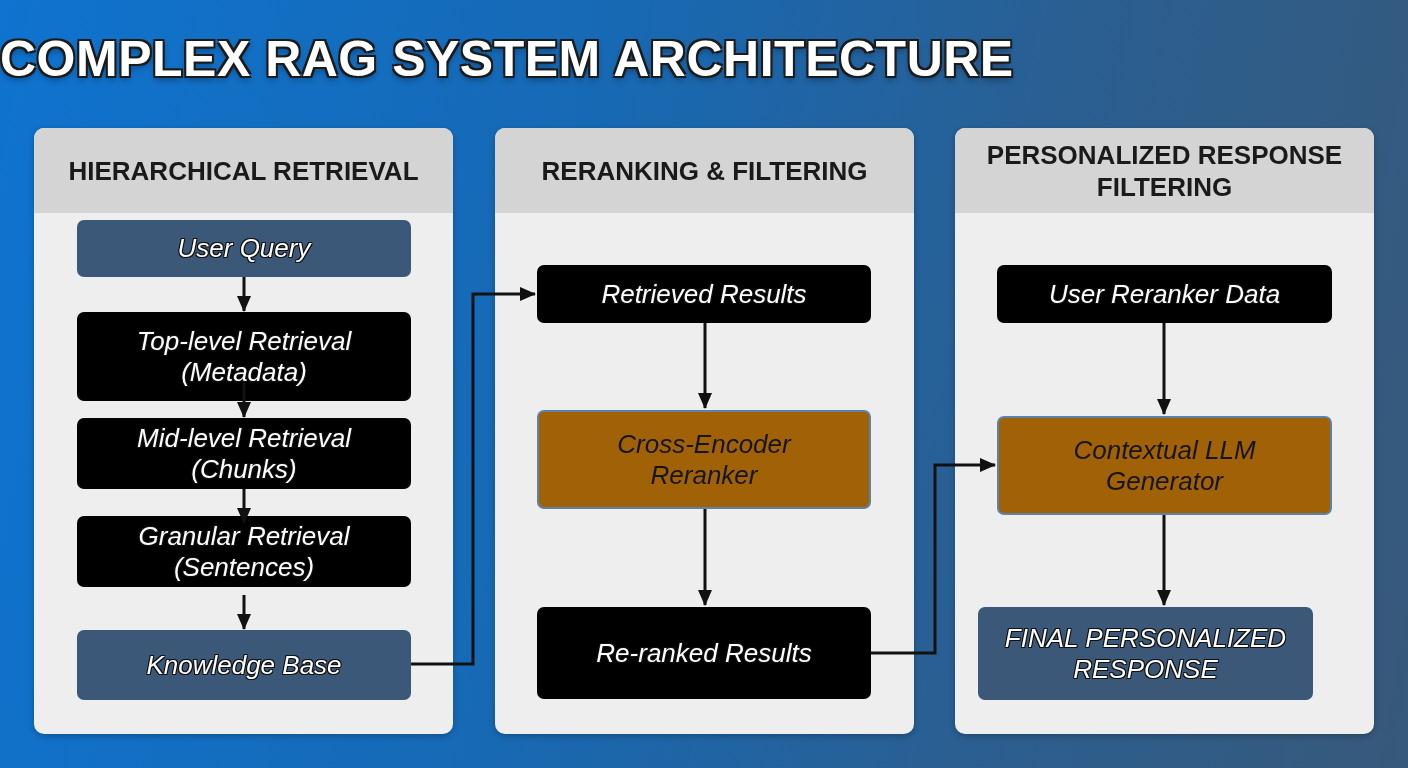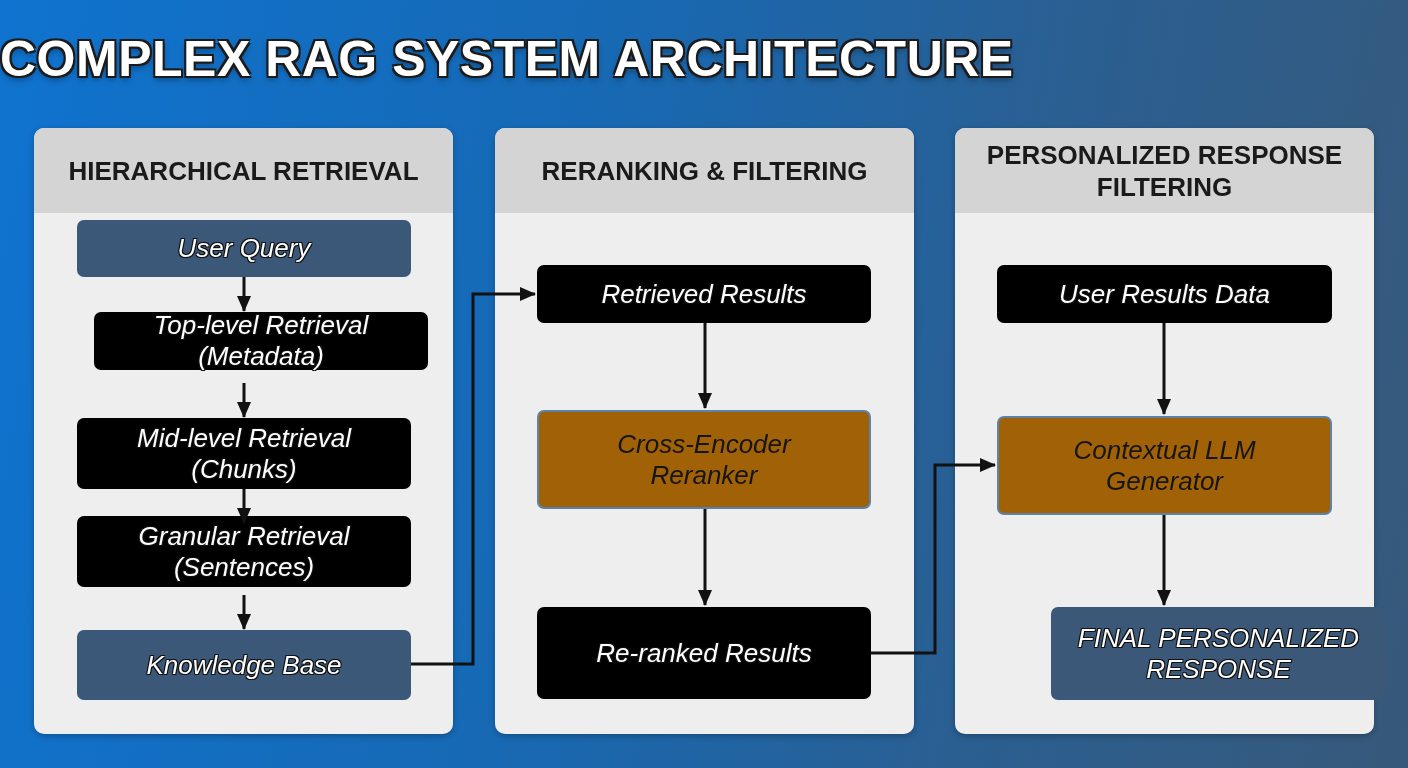"User Results Data" span.lbl { text: Results -> Reranker }
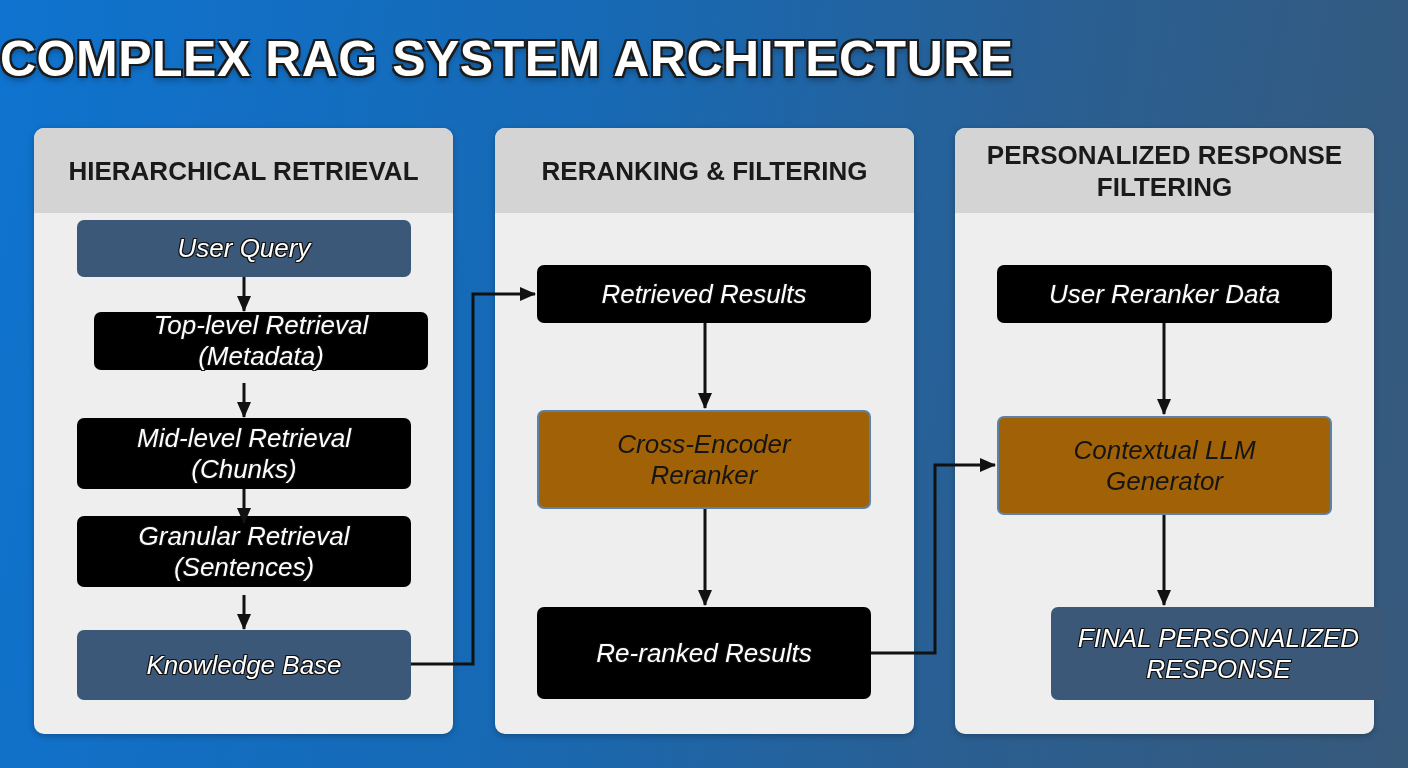"Top-level Retrieval" div.node { height: 58px -> 89px; left: 94px -> 77px }
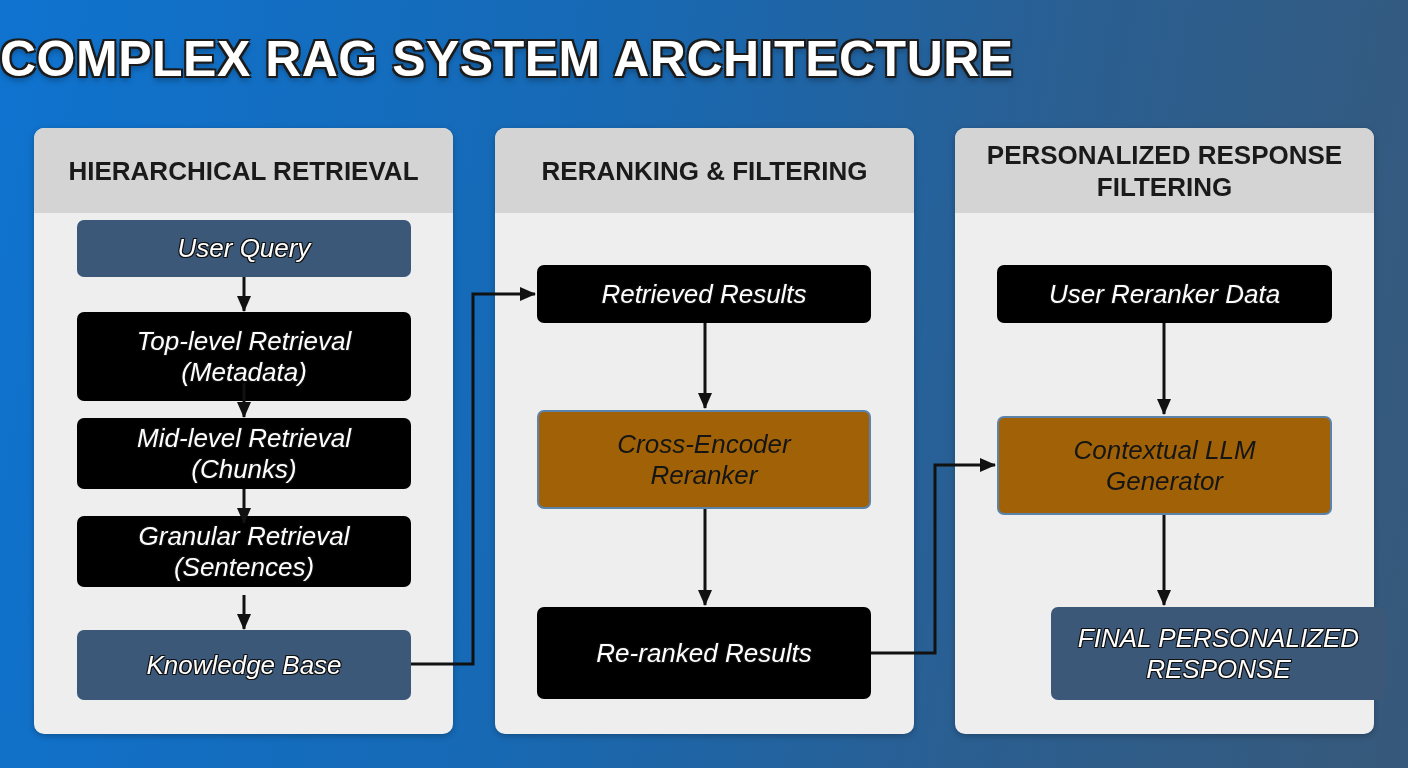"FINAL PERSONALIZED" div.node { left: 1051px -> 978px }
